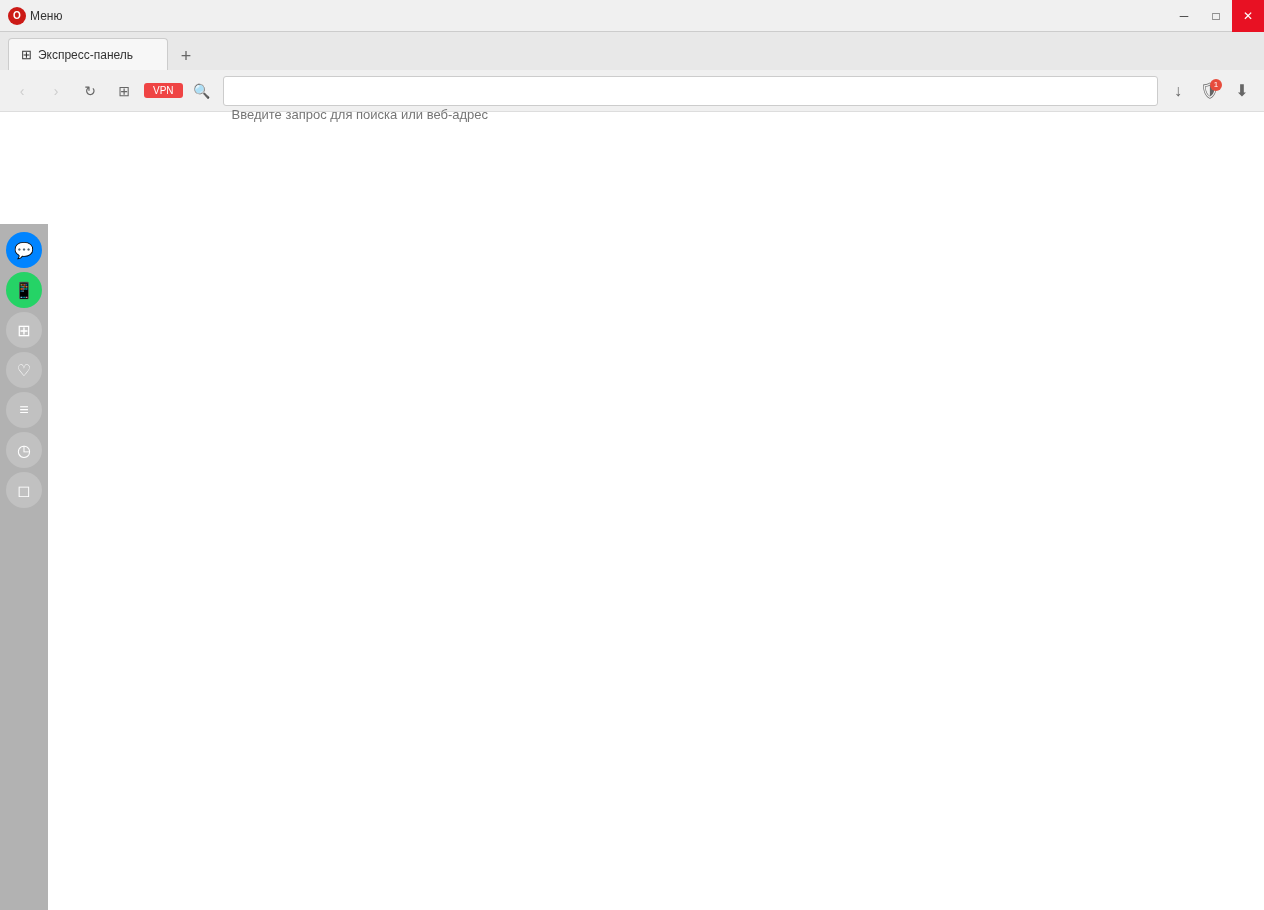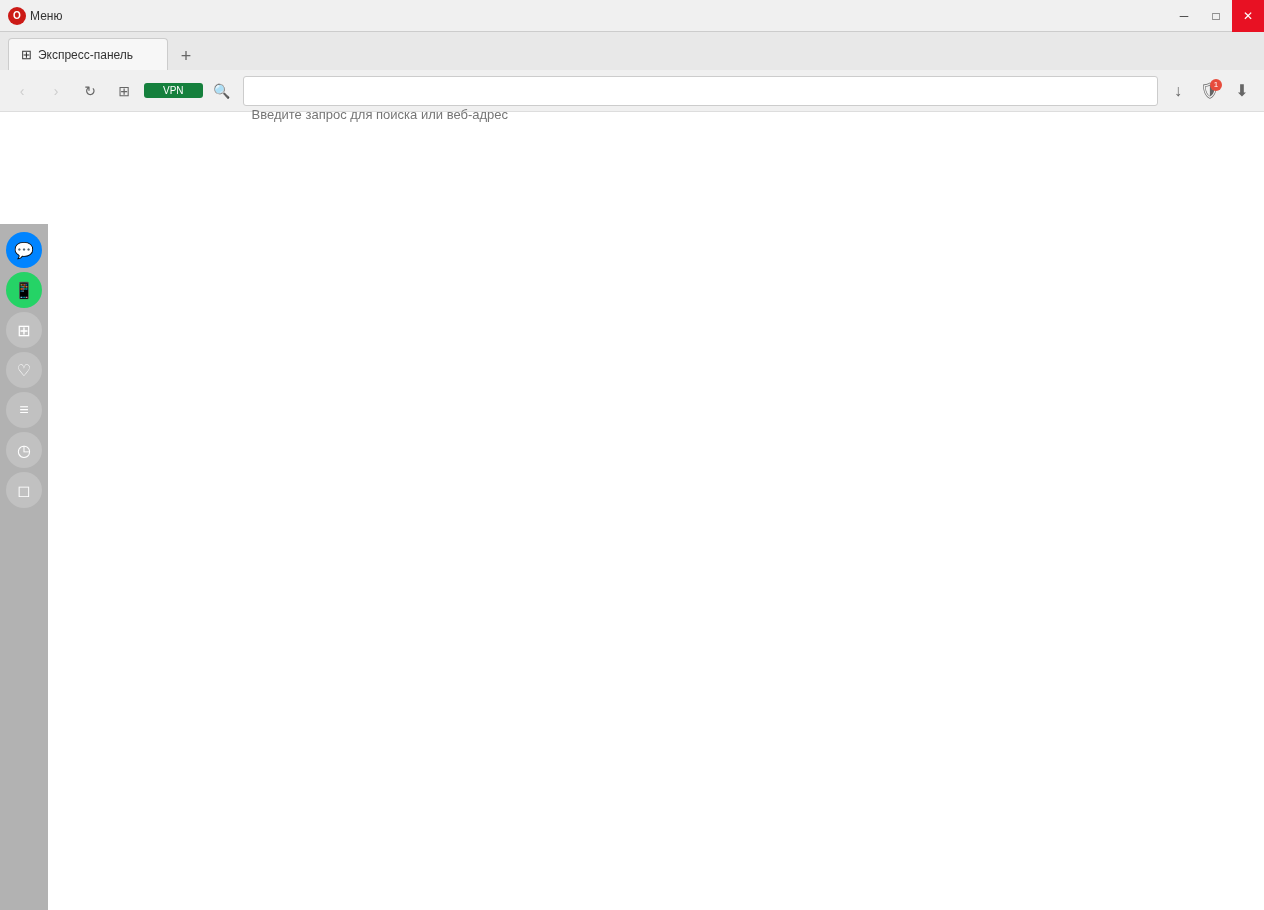"VPN" .vpn-badge { background: #15803d -> #ef4444; padding: 2px 19px -> 2px 9px }
